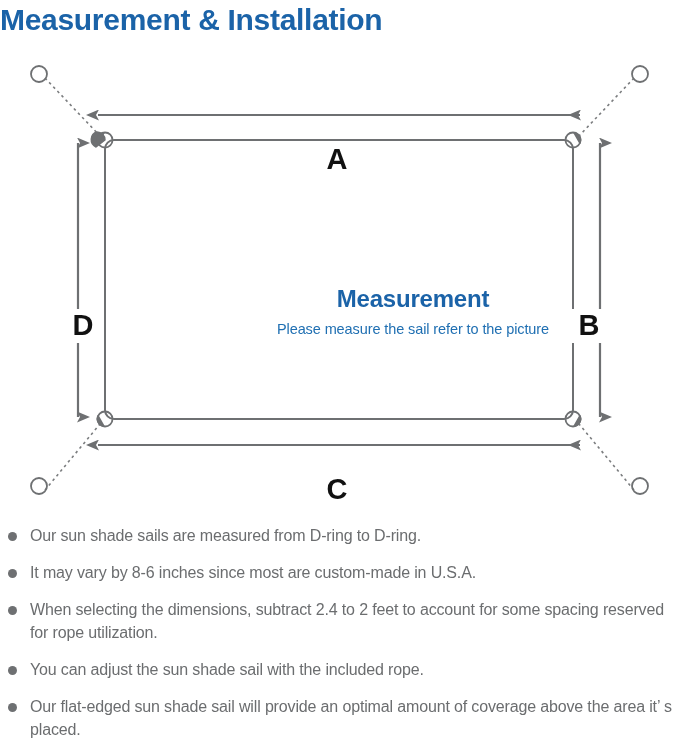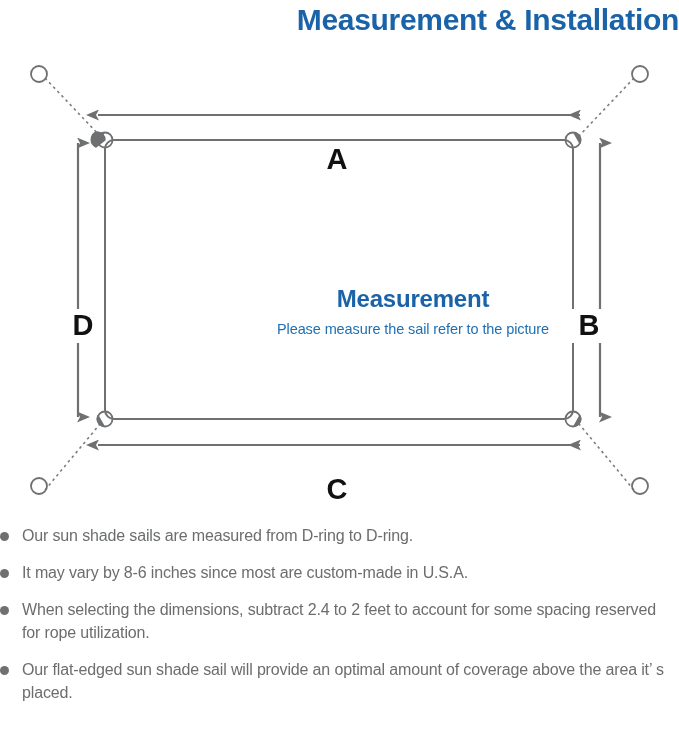"Measurement & Installation" #page-title { text-align: right -> left }
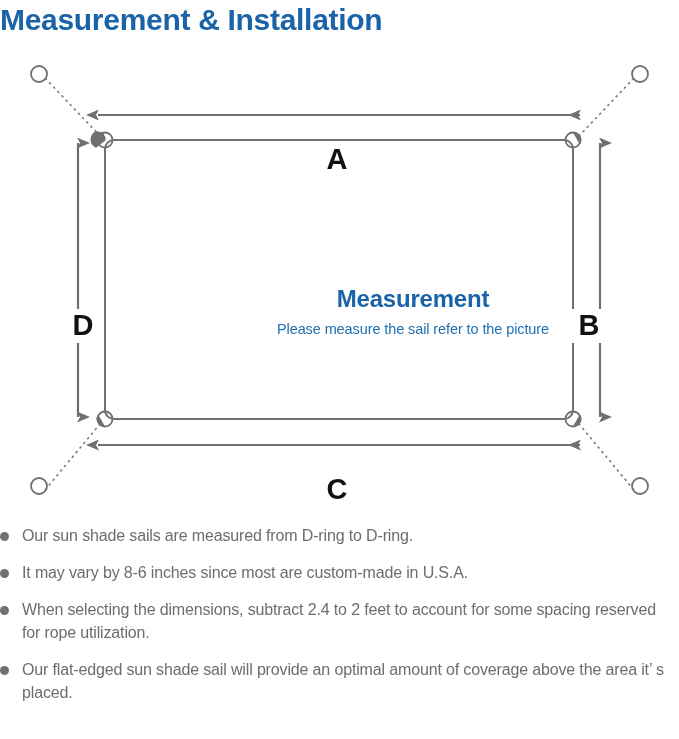"Our sun shade sails are" .note-row { padding-left: 0 -> 8px }
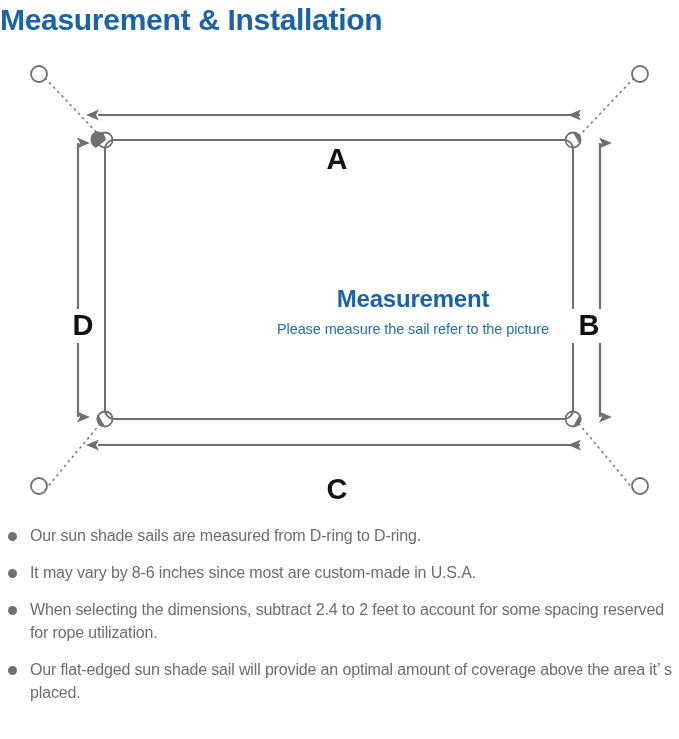"You can adjust the sun" div.note-row { html: none -> <div> <span></span> <span>You can adjust the sun shade sail with the included rope.</span> </div> }
